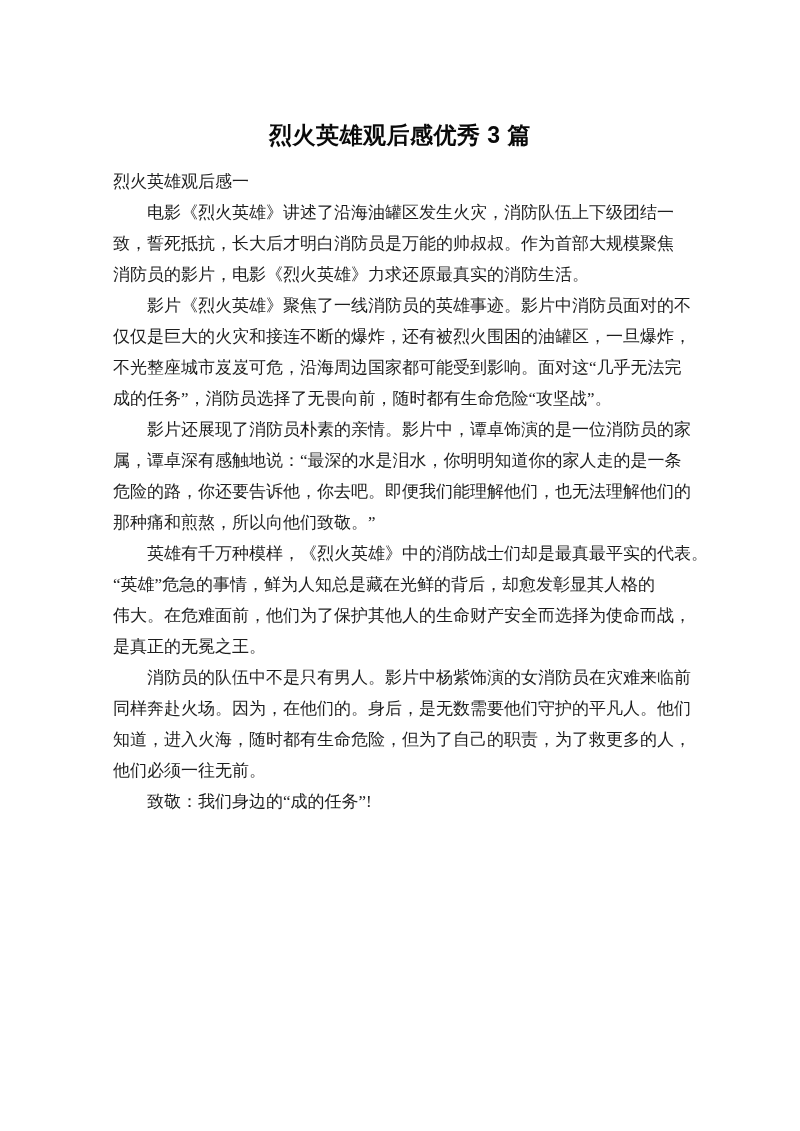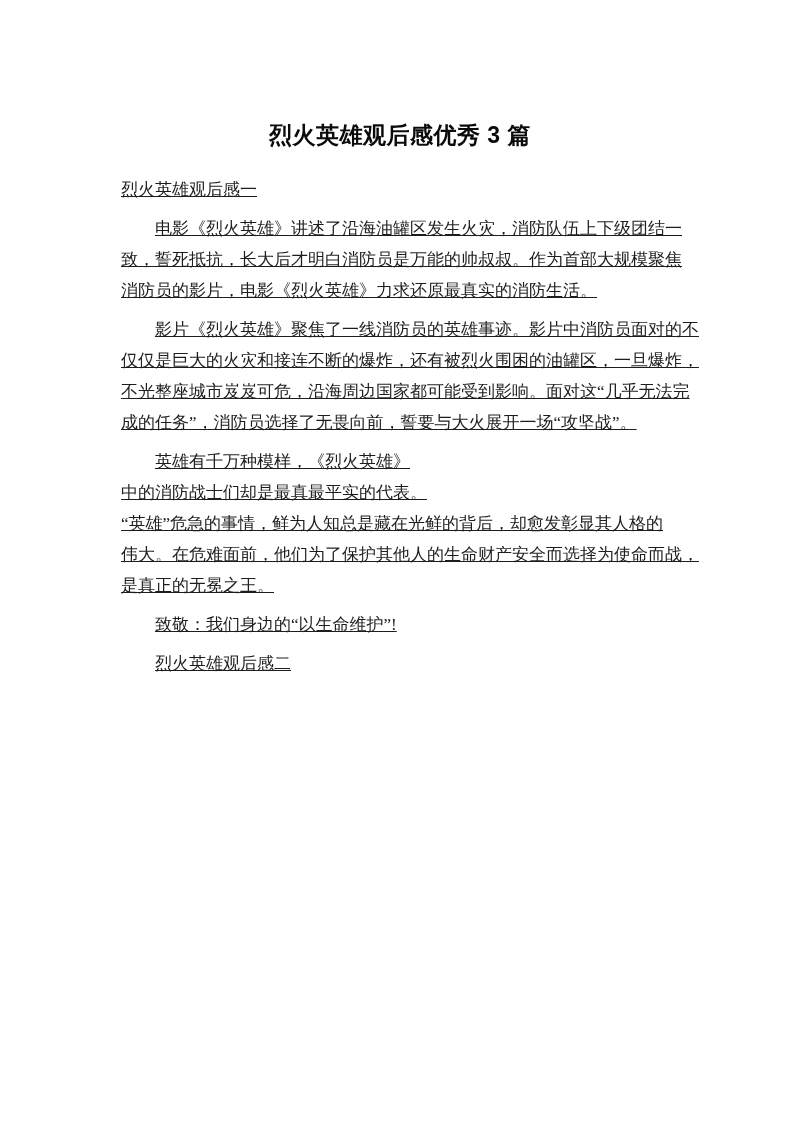"烈火英雄观后感一" .para { margin: 8px -> 0; text-decoration: underline -> none }
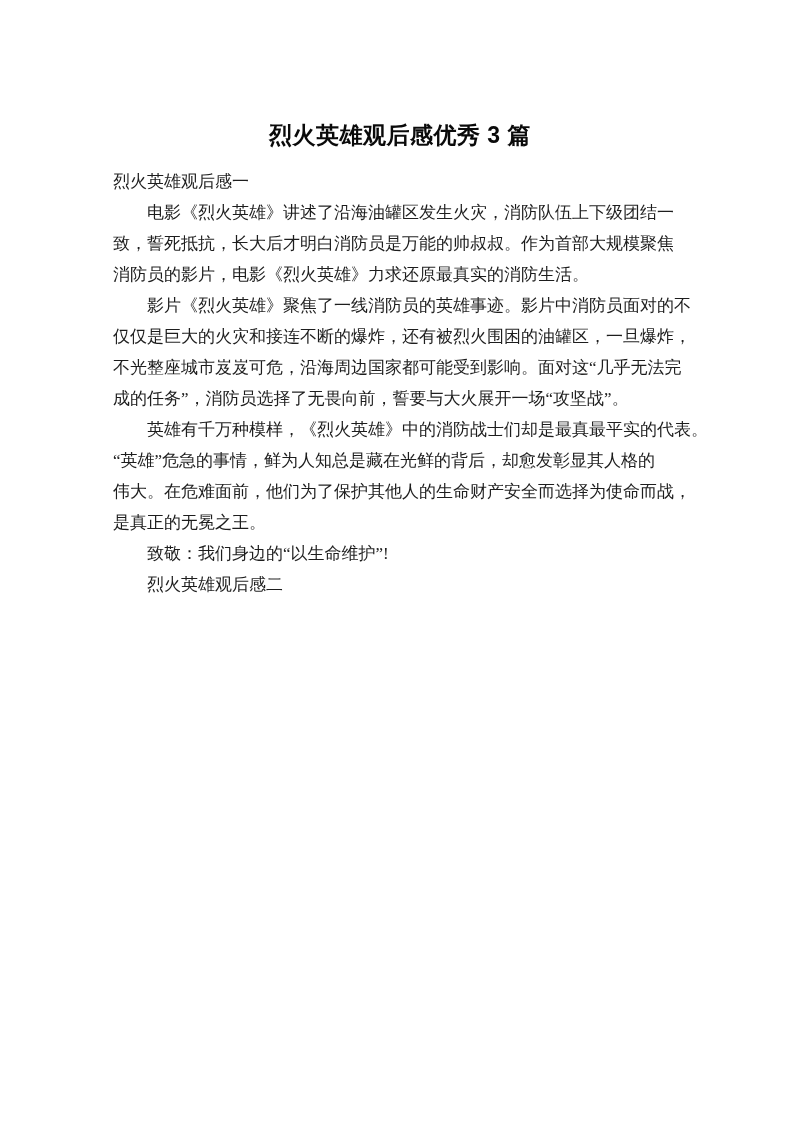"影片《烈火英雄》聚焦了一线消防员的英雄事迹。影片中消防员面对的不" p.para { text: 誓要与大火展开一场 -> 随时都有生命危险 }
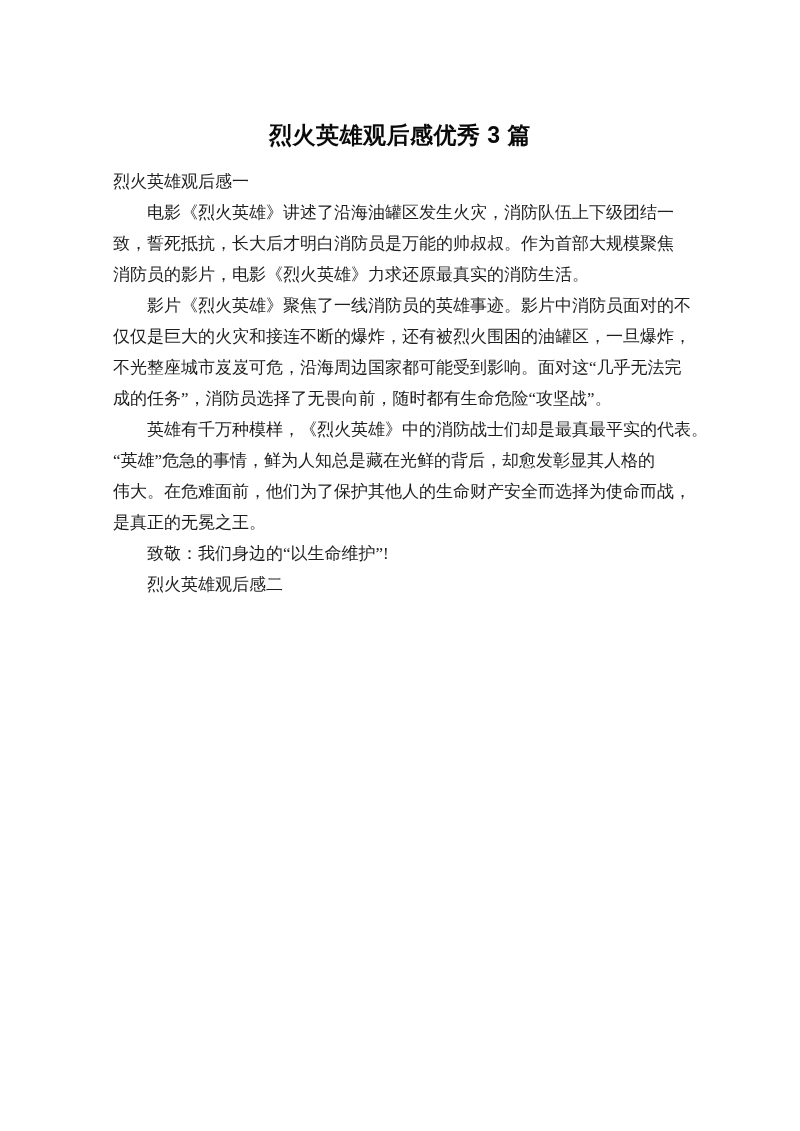"影片还展现了消防员朴素的亲情。影片中，谭卓饰演的是一位消防员的家" p.para { html: none -> <p>影片还展现了消防员朴素的亲情。影片中，谭卓饰演的是一位消防员的家 属，谭卓深有感触地说：“最深的水是泪水，你明明知道你的家人走的是一条 危险的路，你还要告诉他，你去吧。即便我们能理解他们，也无法理解他们的 那种痛和煎熬，所以向他们致敬。”</p> }
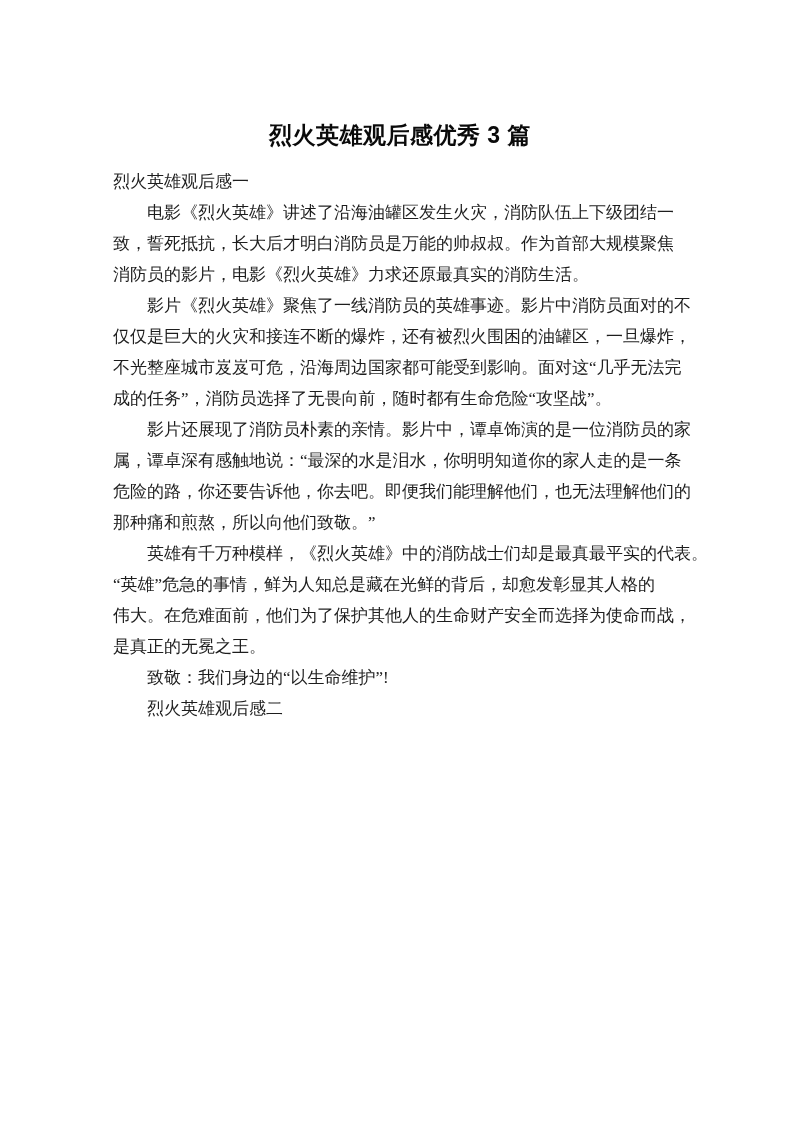"消防员的队伍中不是只有男人。影片中杨紫饰演的女消防员在灾难来临前" p.para { html: none -> <p>消防员的队伍中不是只有男人。影片中杨紫饰演的女消防员在灾难来临前 同样奔赴火场。因为，在他们的。身后，是无数需要他们守护的平凡人。他们 知道，进入火海，随时都有生命危险，但为了自己的职责，为了救更多的人， 他们必须一往无前。</p> }
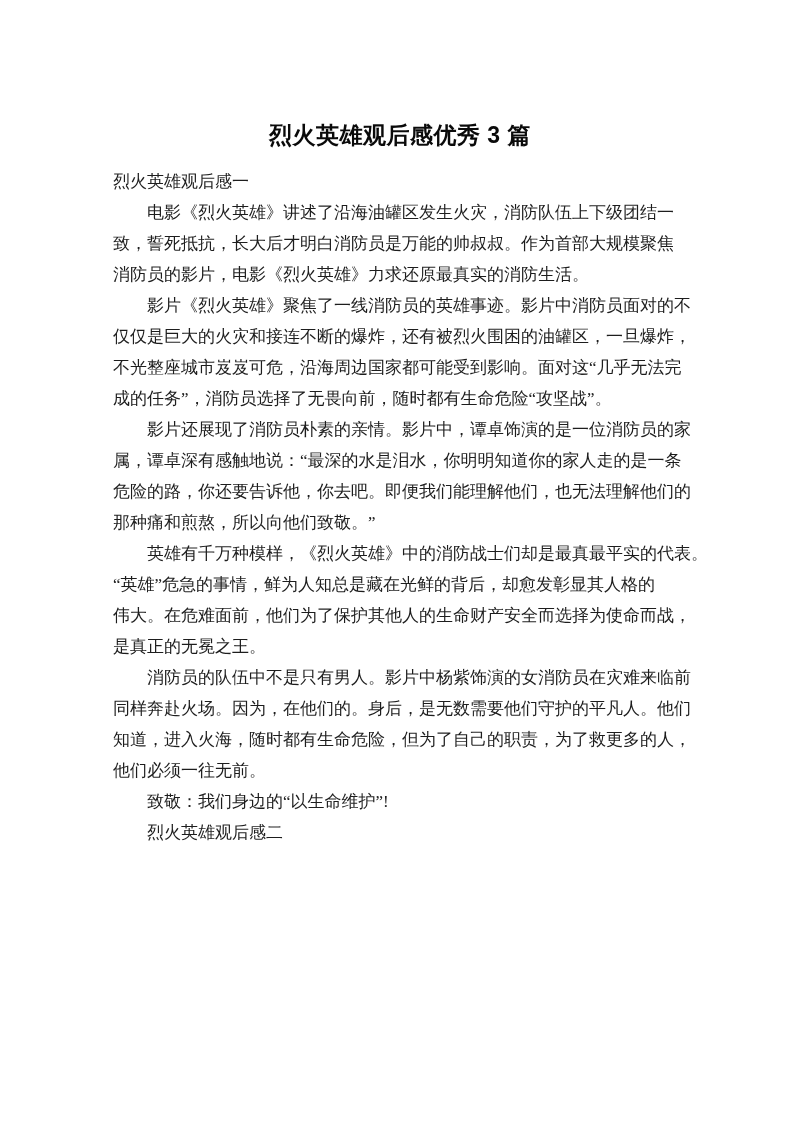"致敬：我们身边的“以生命维护”!" p.para { text: 以生命维护 -> 成的任务 }
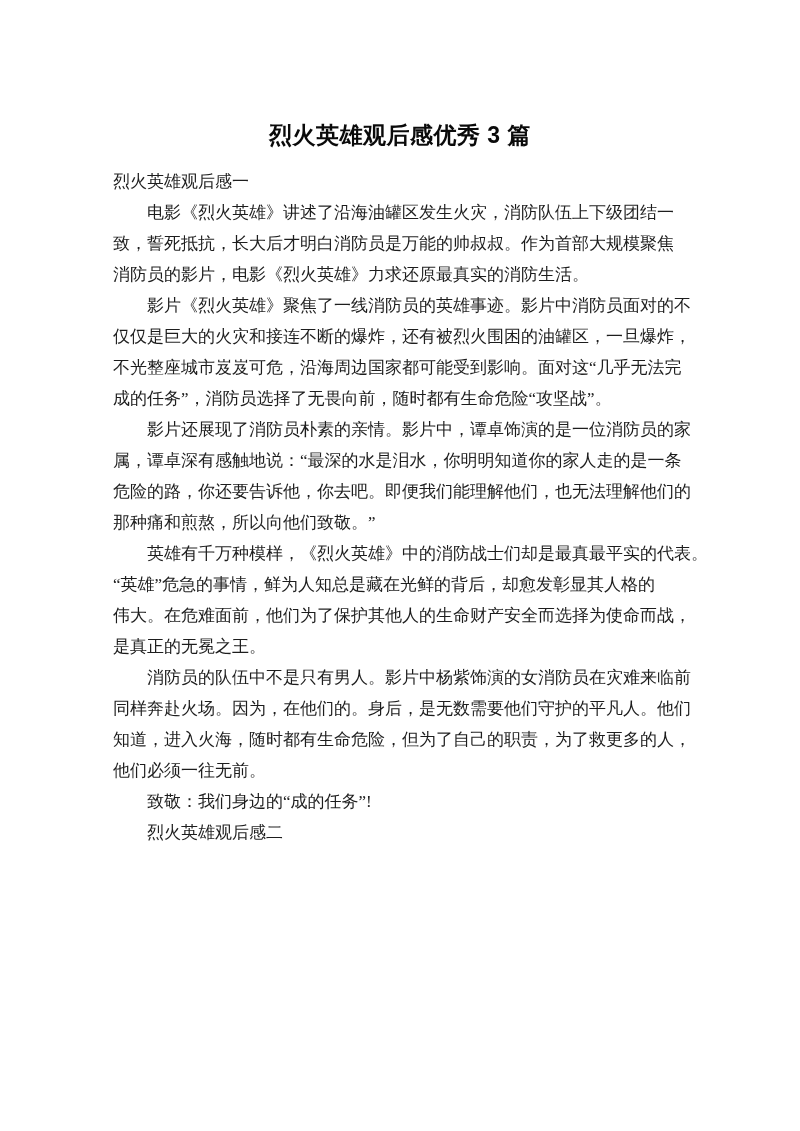"烈火英雄观后感二" p.para { html: <p>烈火英雄观后感二</p> -> none }
